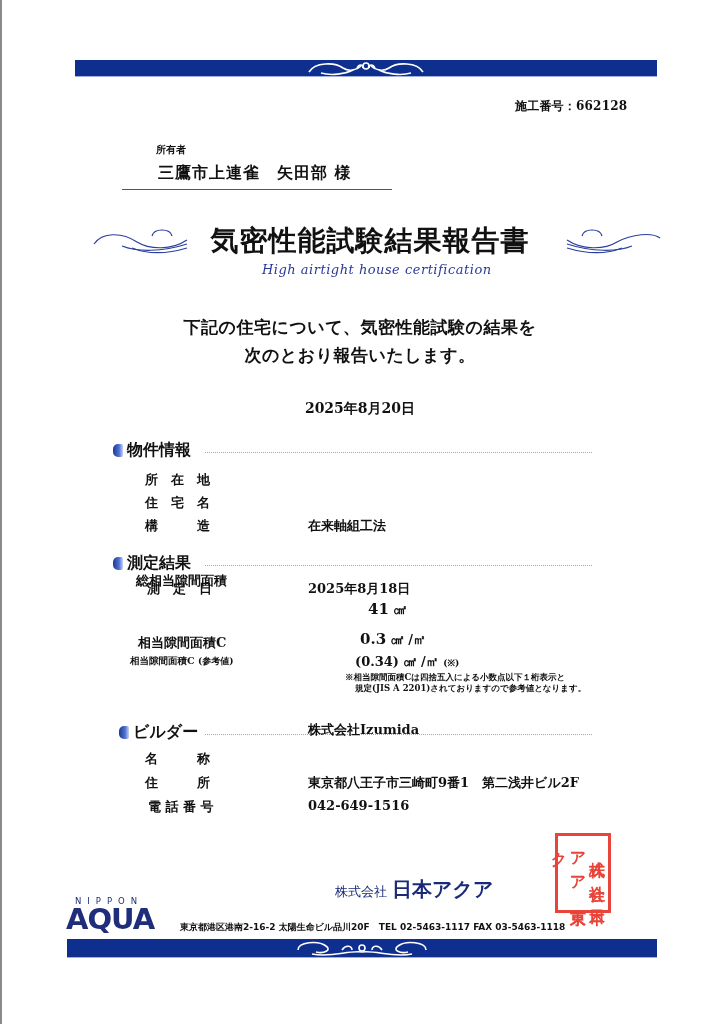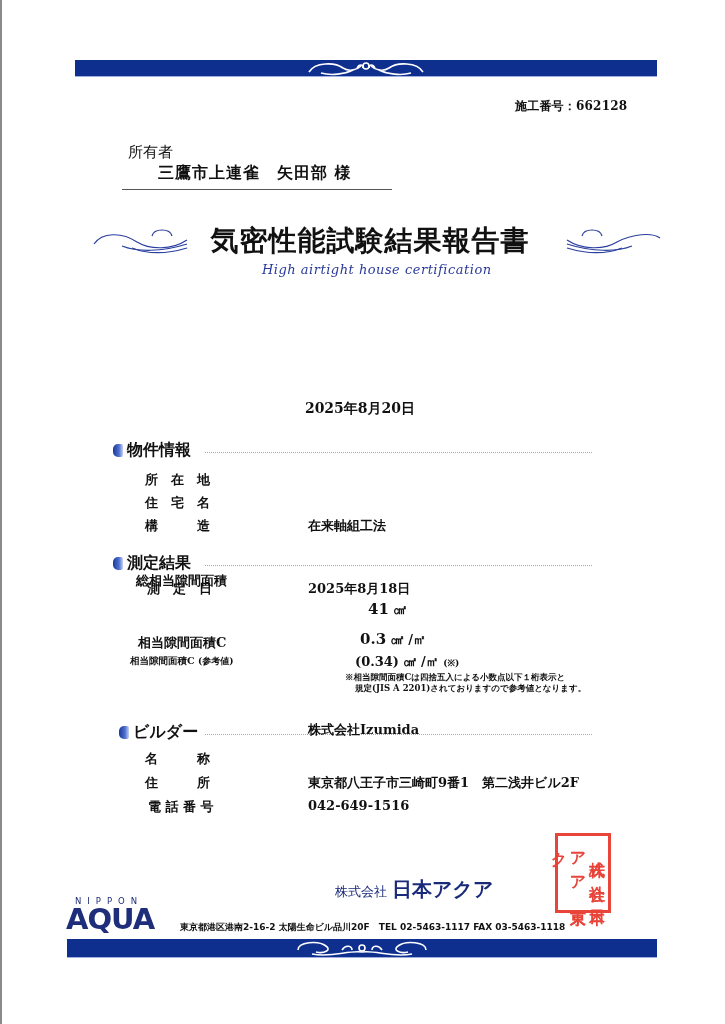"所有者" .owner-label { font-size: 15px -> 10px; font-weight: normal -> bold; margin-left: none -> 28px }
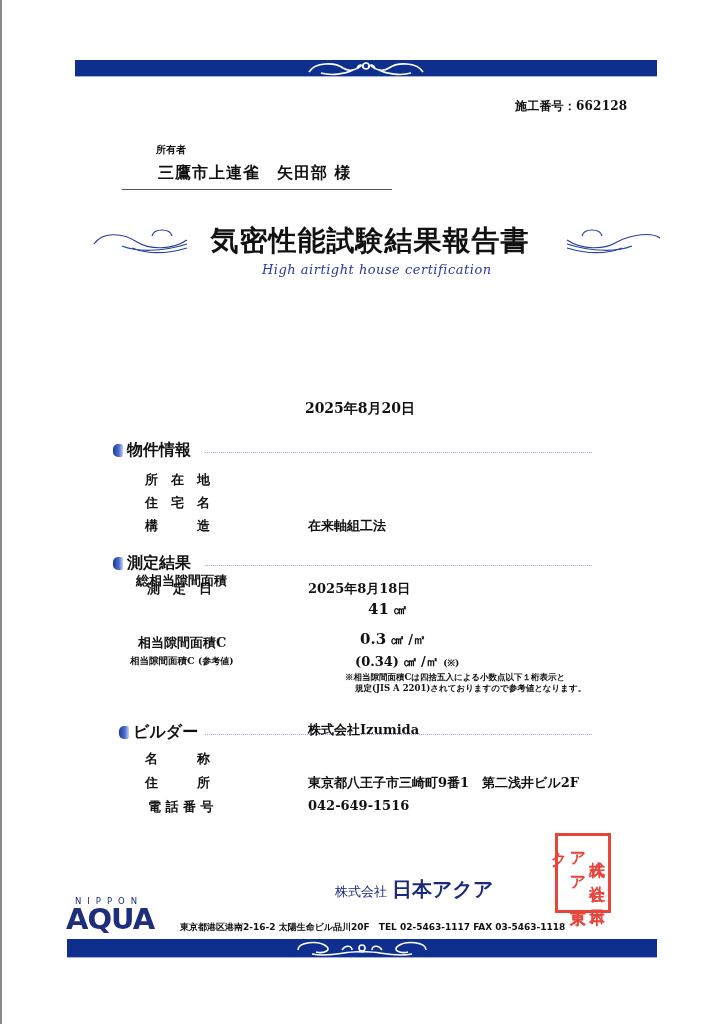"下記の住宅について、気密性能試験の結果を" div { html: none -> <div>下記の住宅について、気密性能試験の結果を</div> }
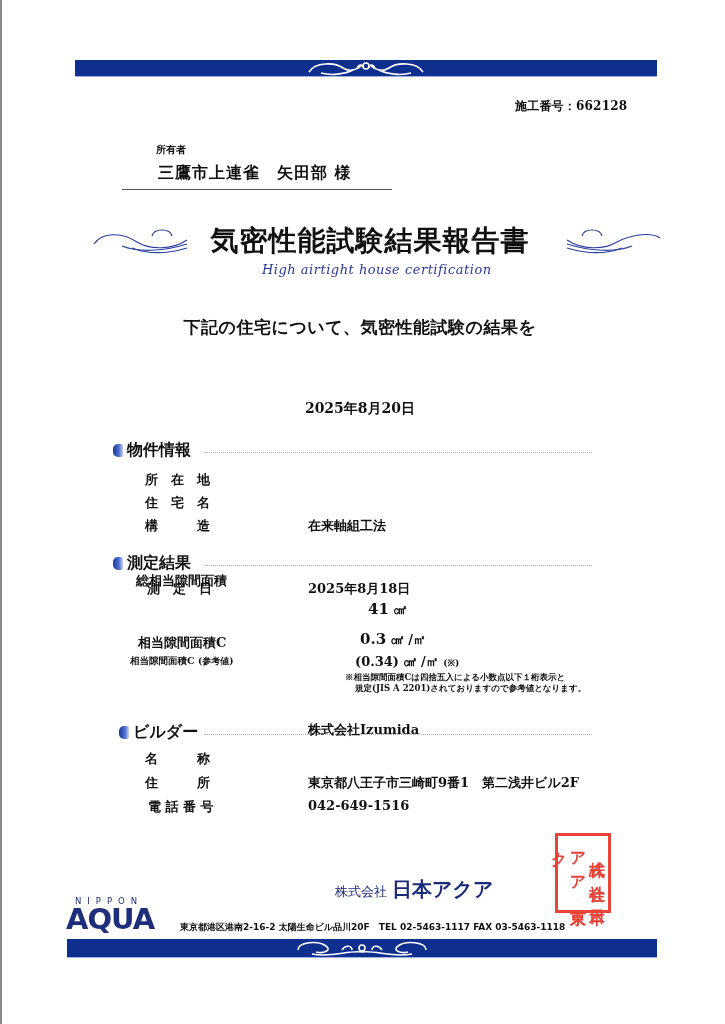"次のとおり報告いたします。" div { html: none -> <div>次のとおり報告いたします。</div> }
